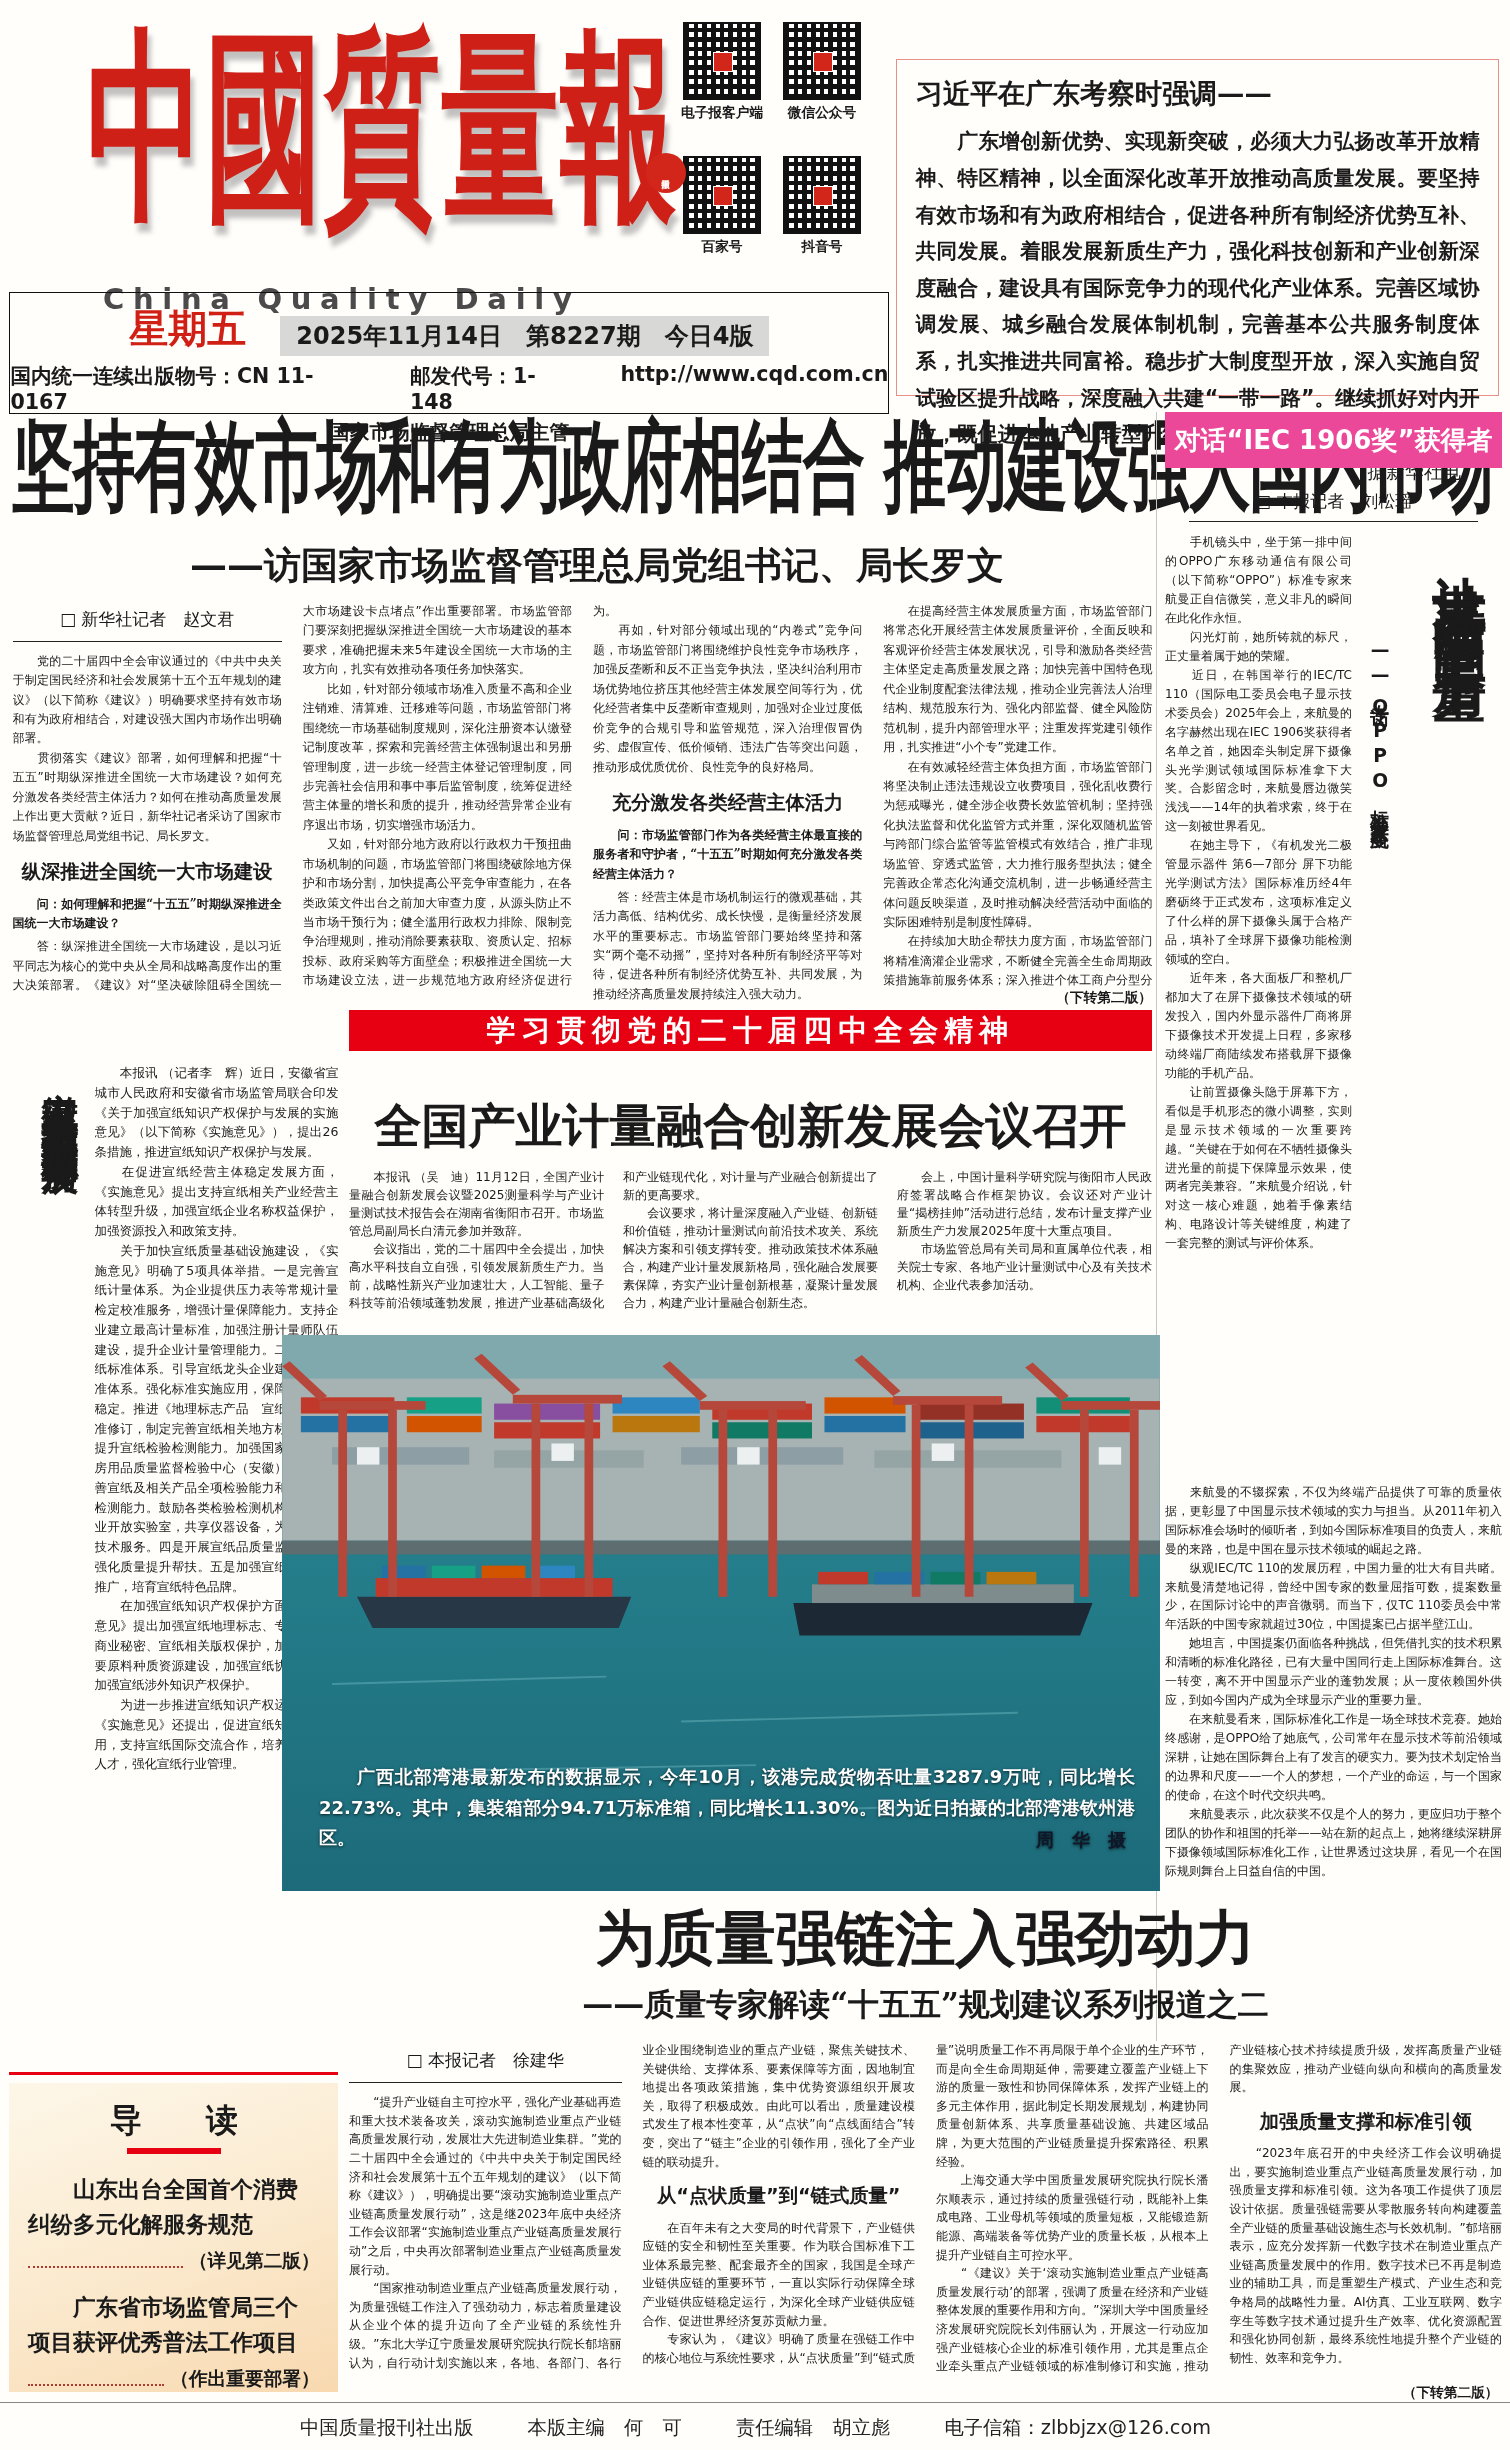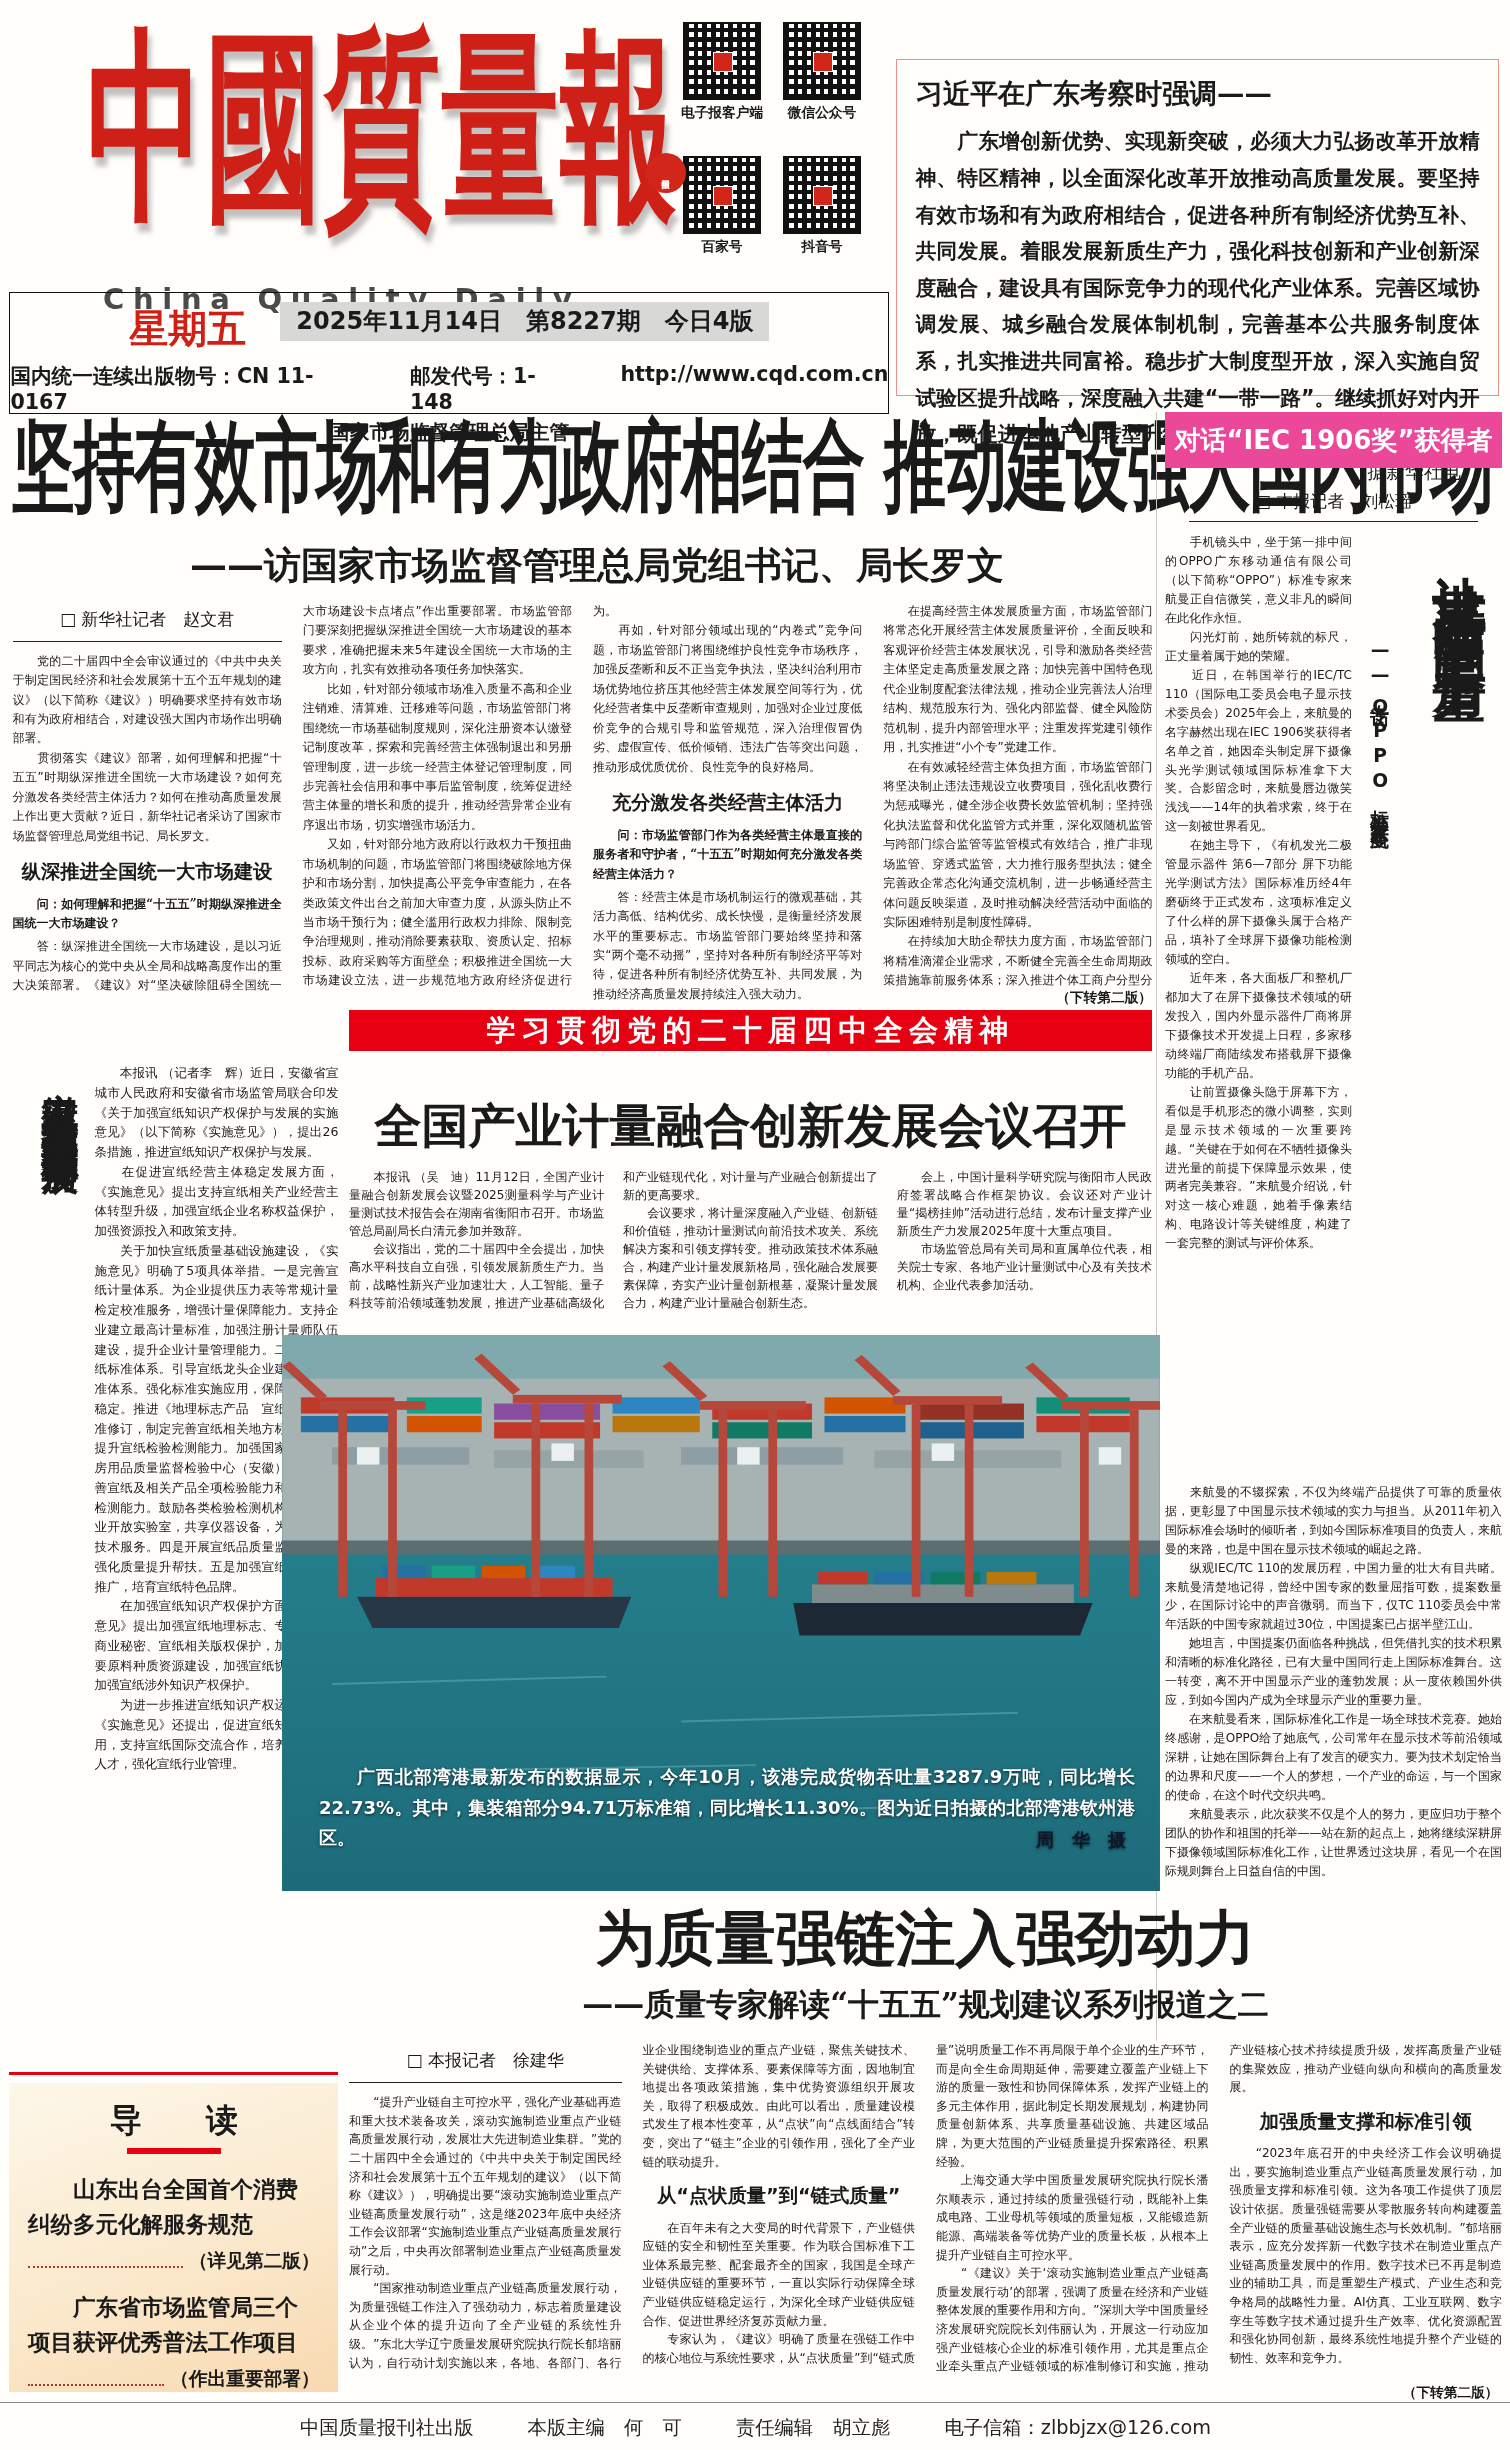"星期五" .datebar-row1 { align-items: flex-start -> flex-end }
